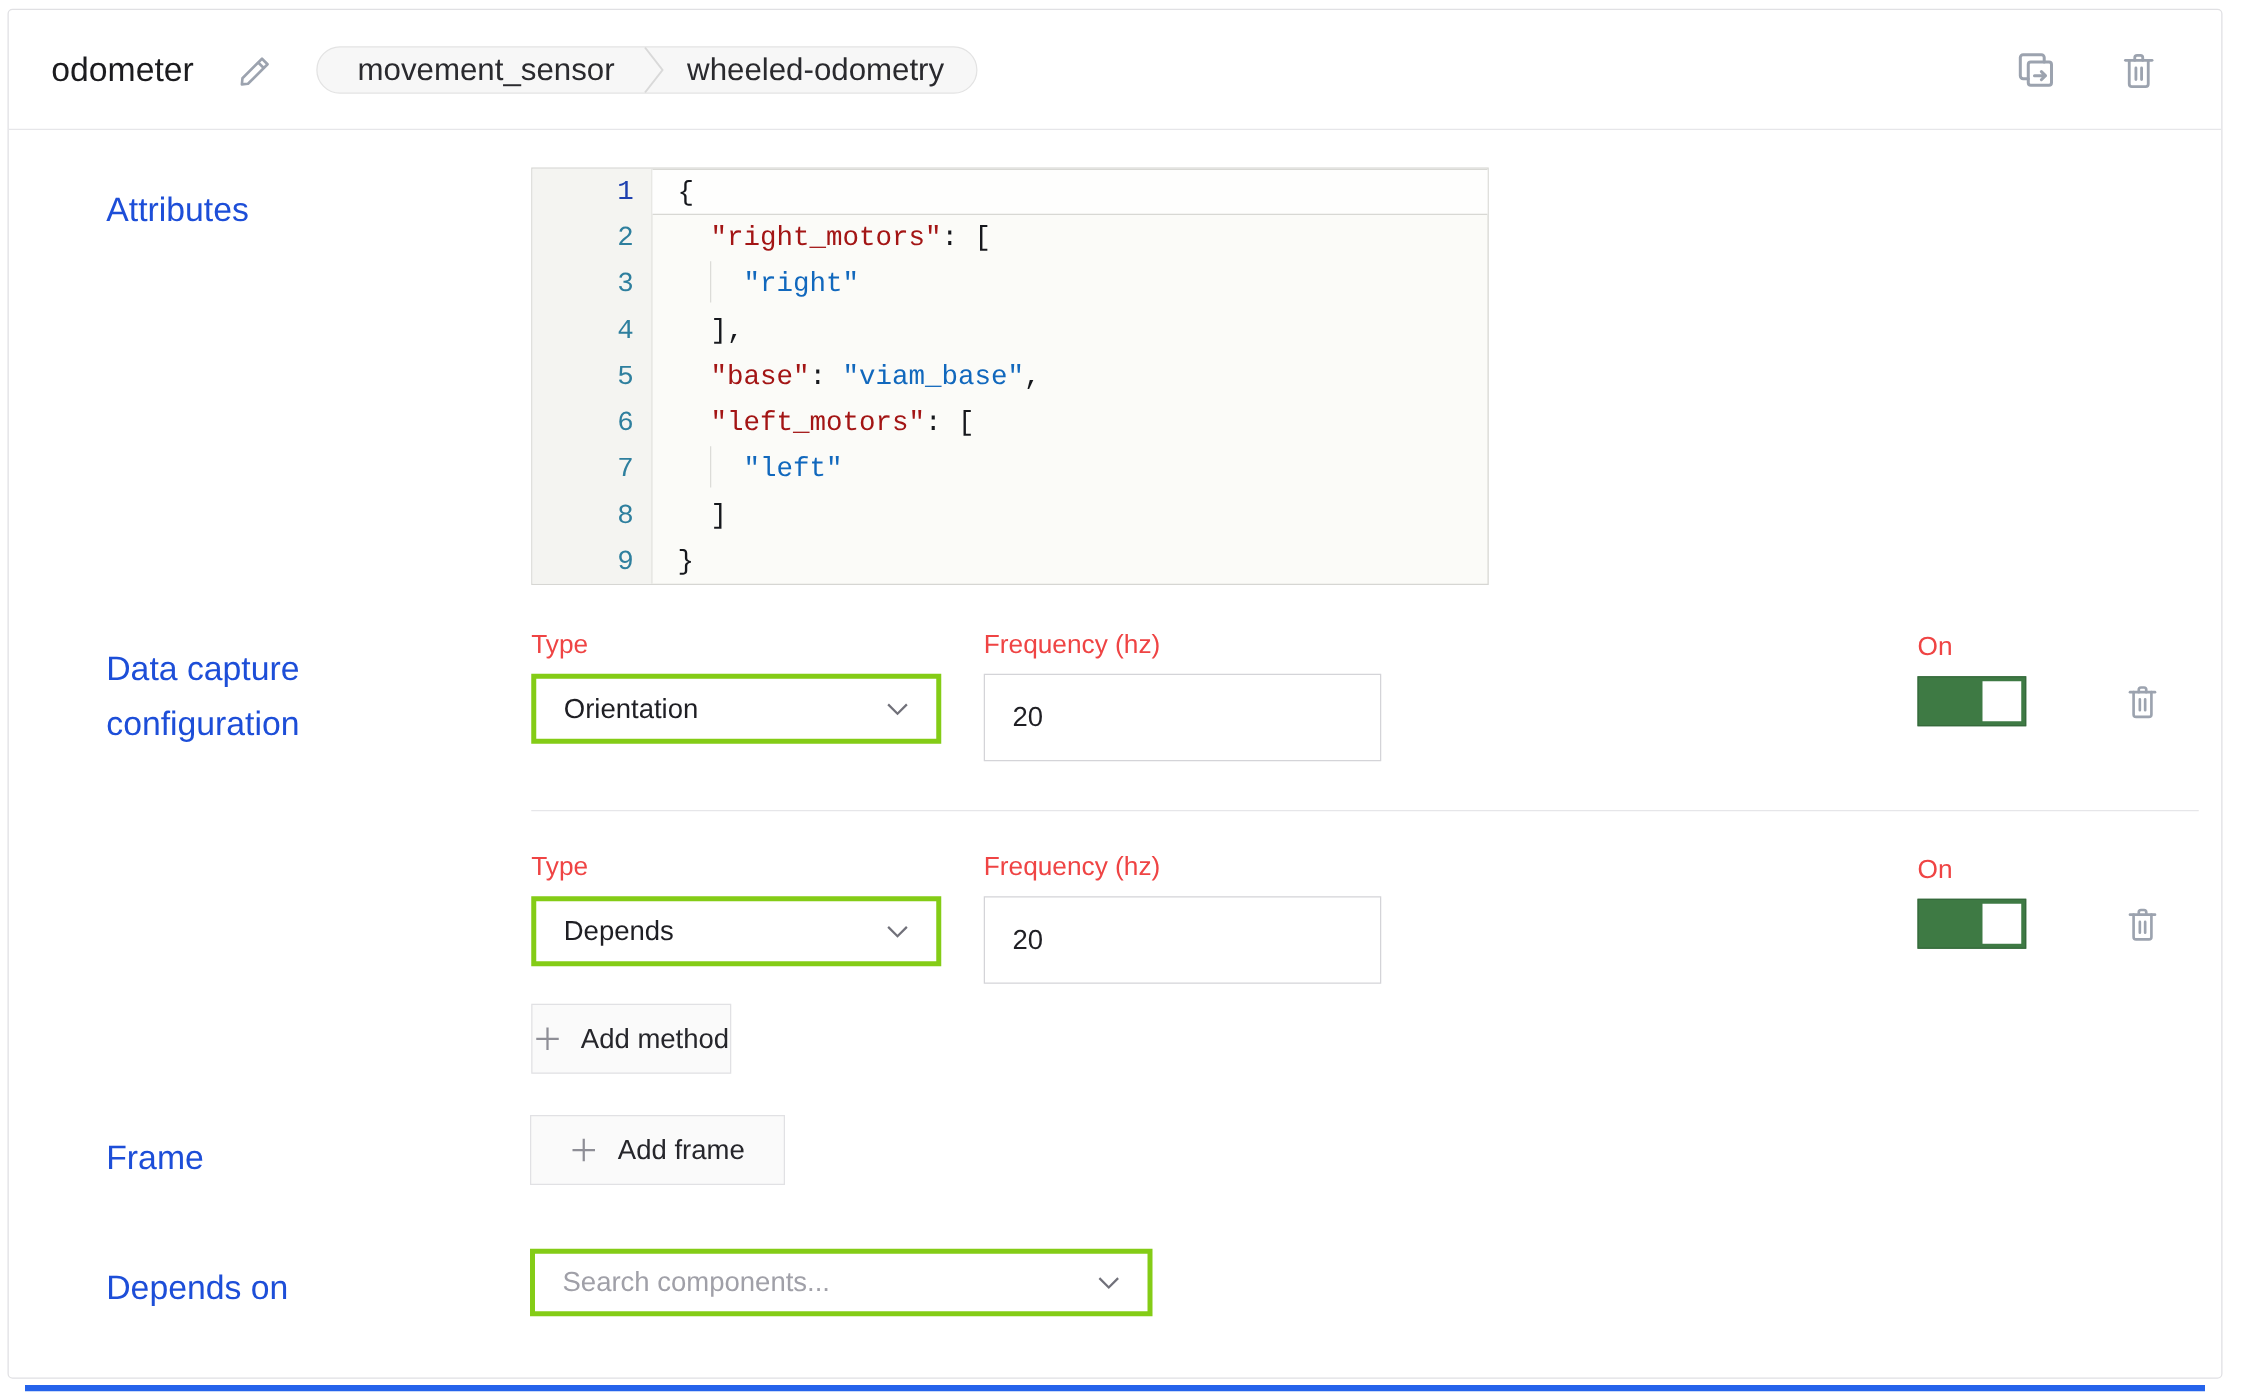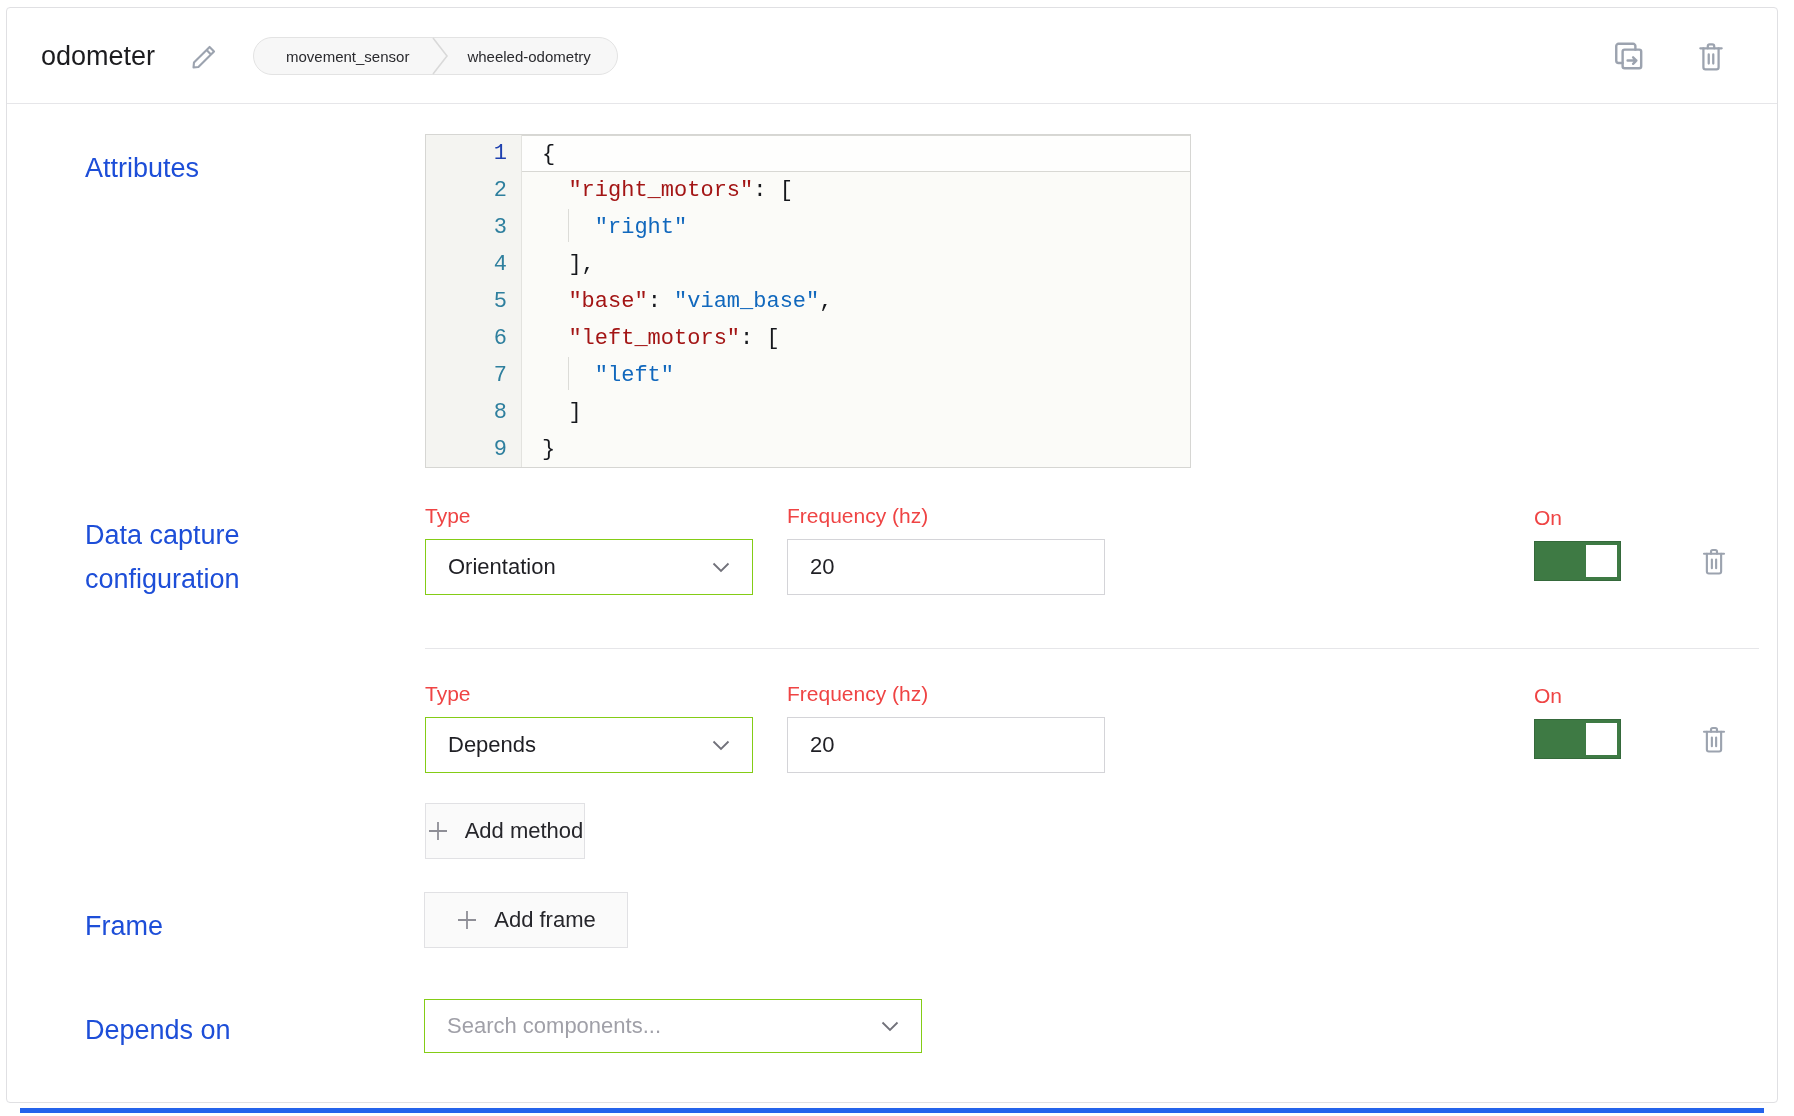"movement_sensor" .pill span { font-size: 15px -> 25px }
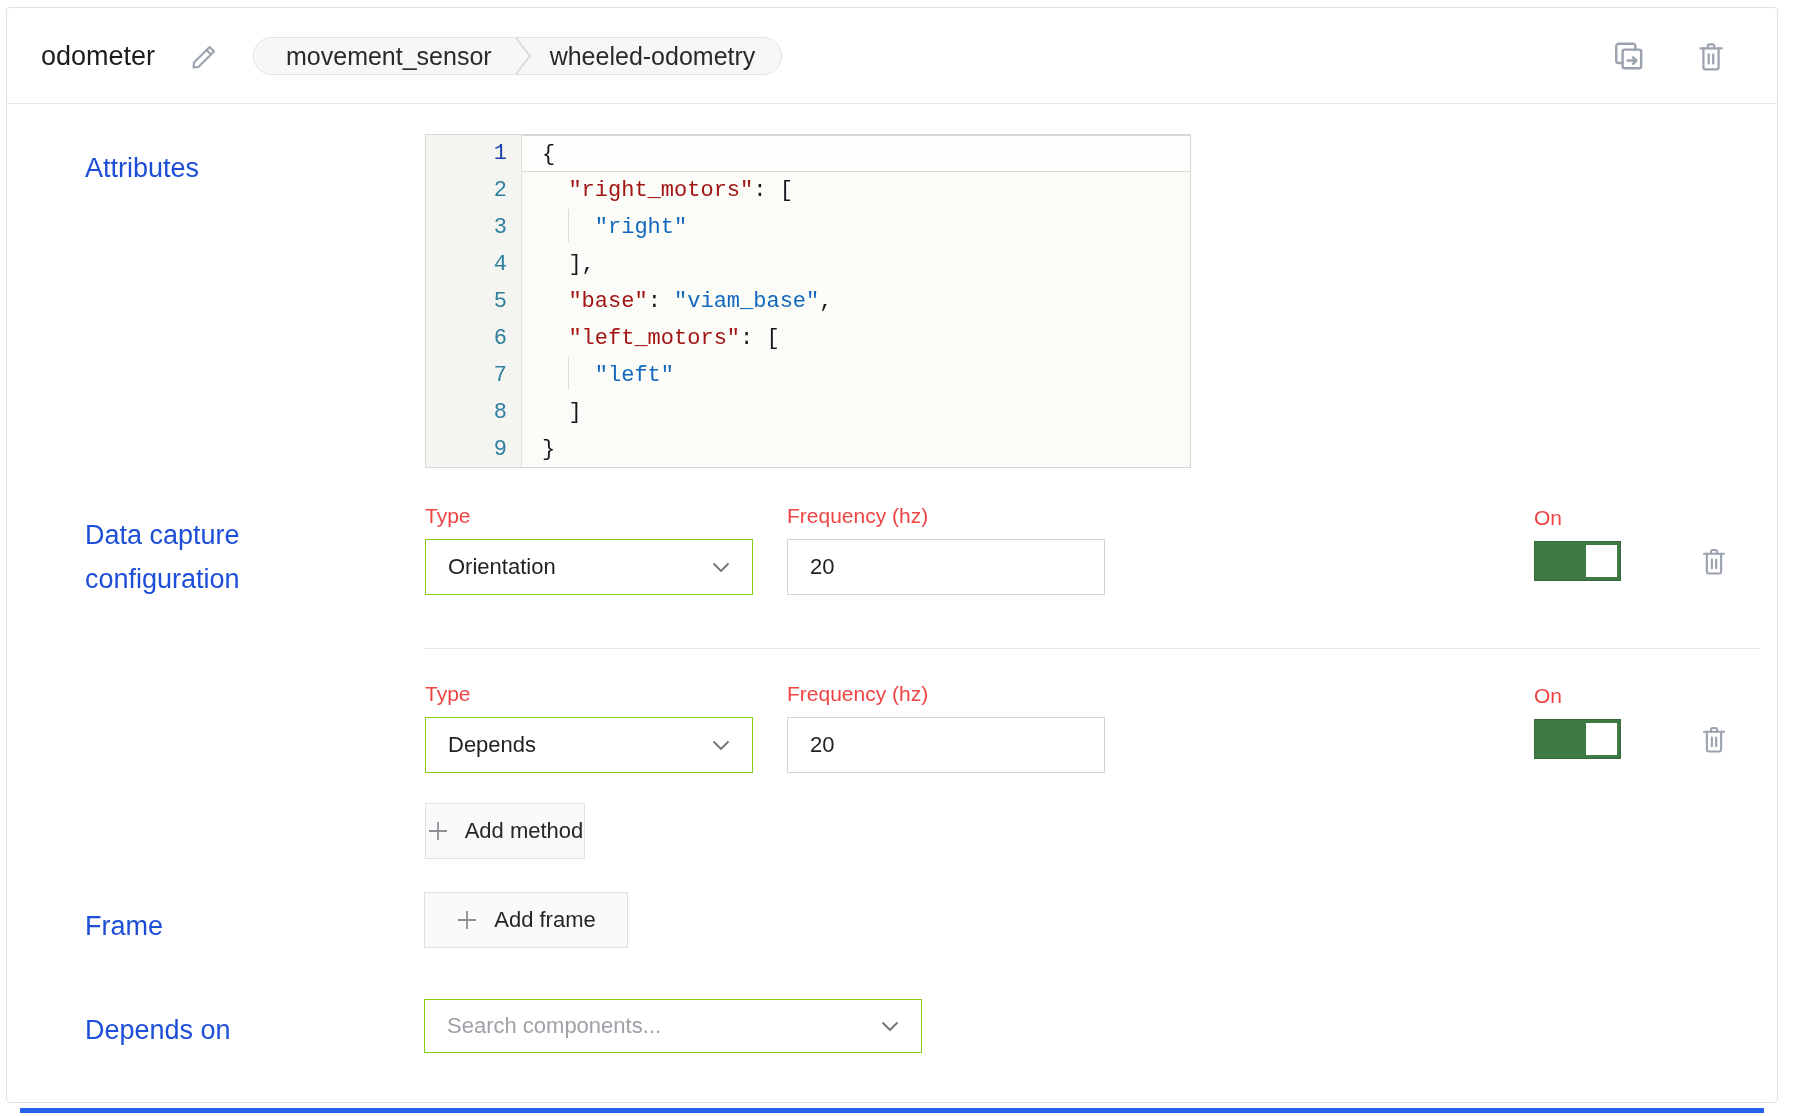"Orientation" .select-box { border: 1px solid #84cc16 -> 4px solid #84cc16 }
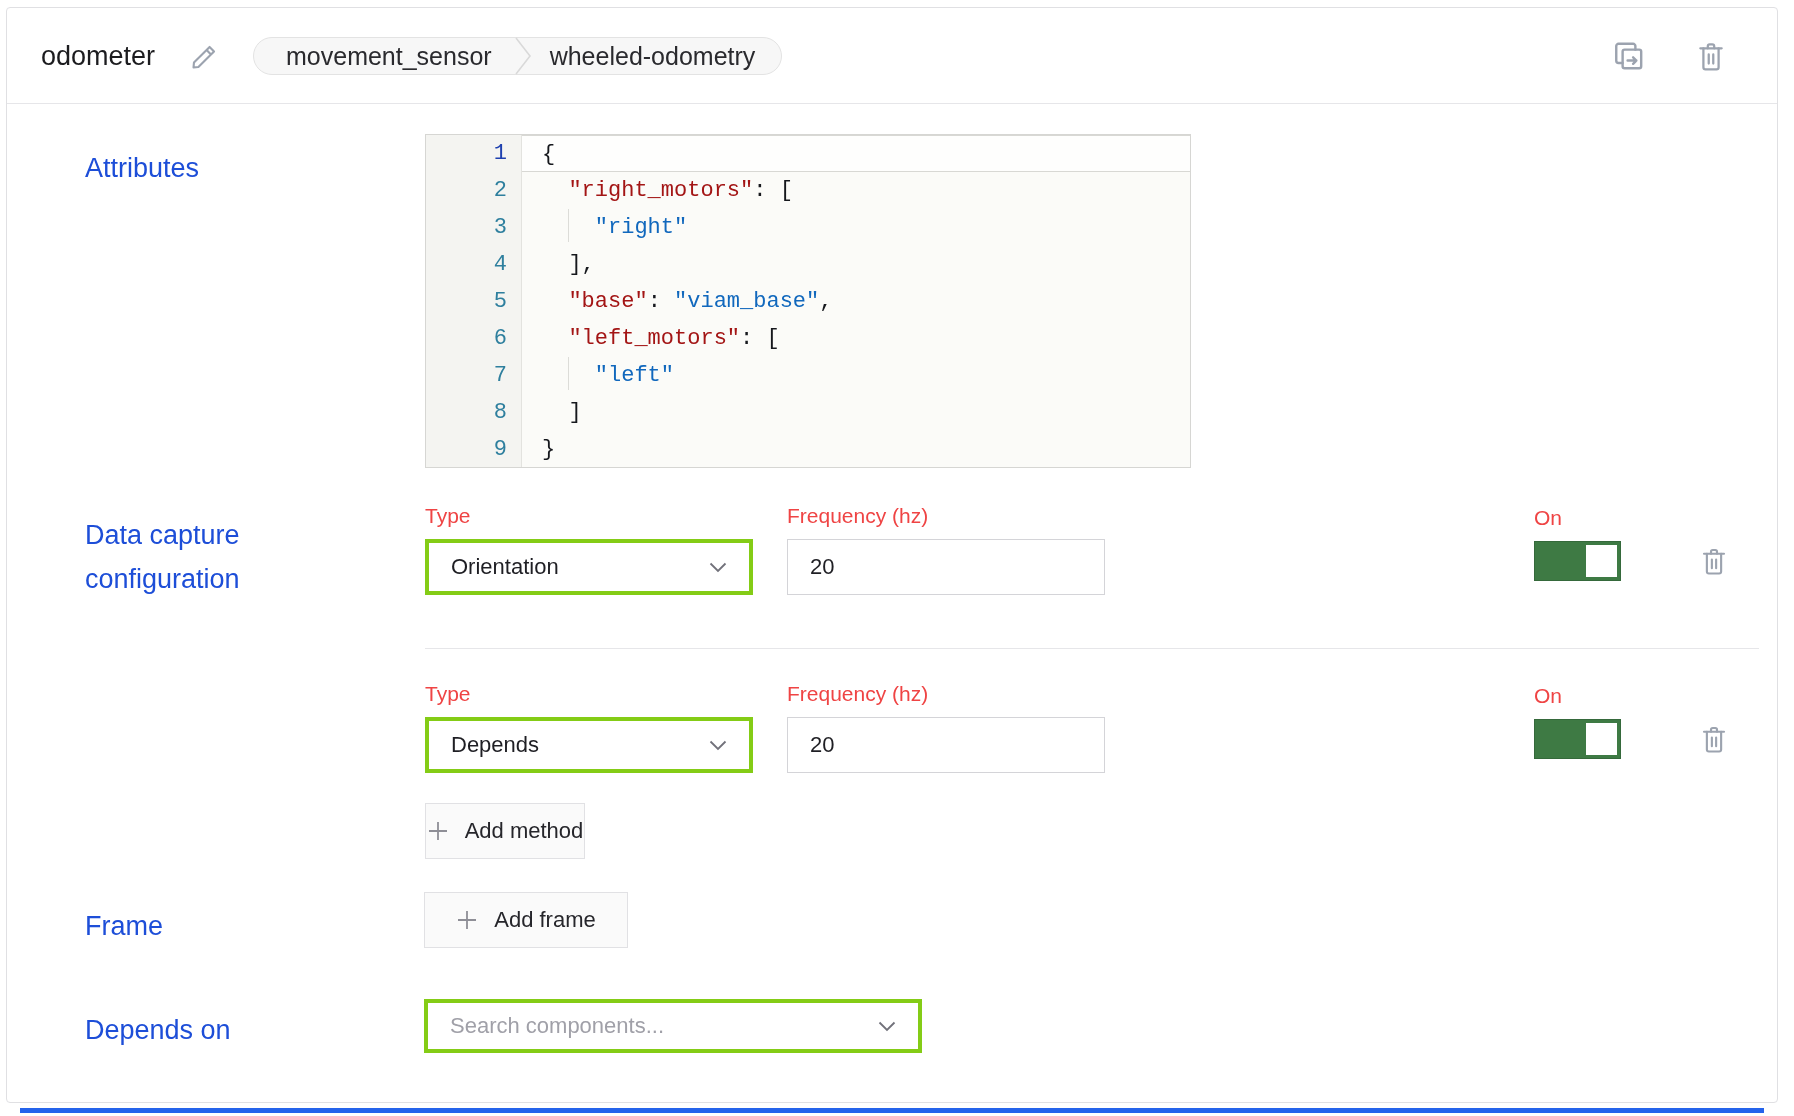"20" .text-input { height: 56px -> 70px }
